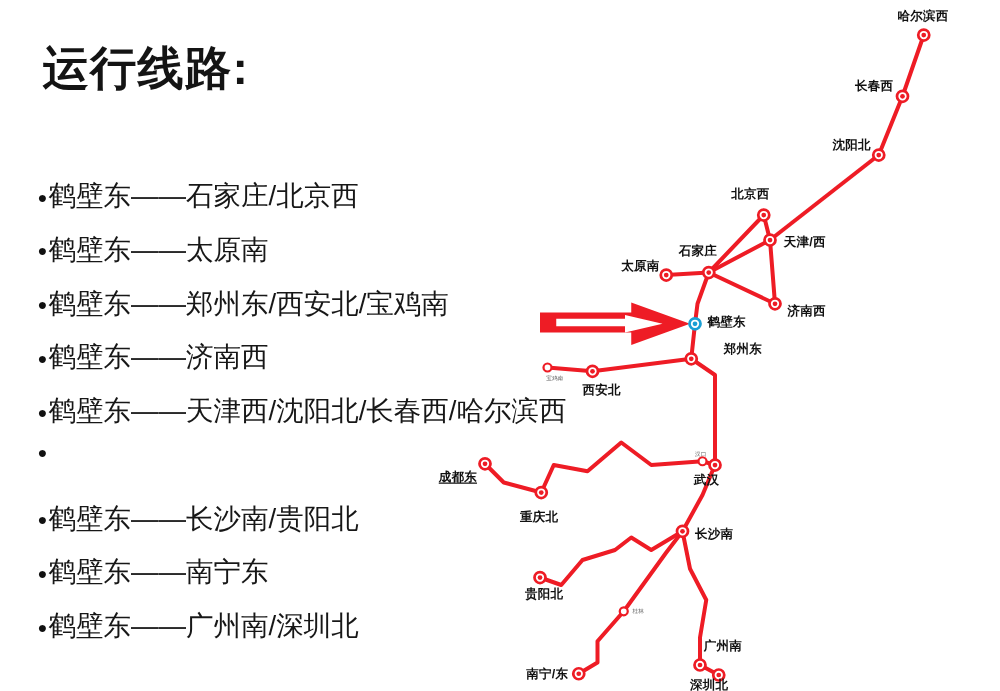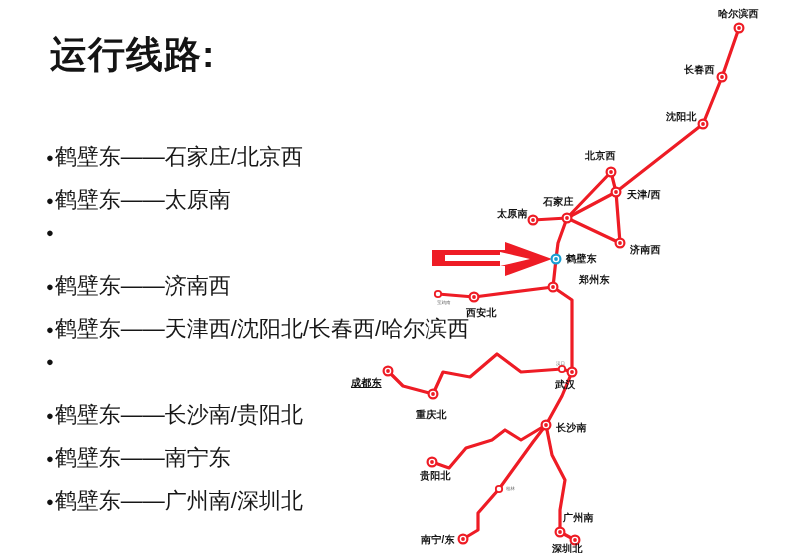"运行线路:" #text-panel { left: 16px -> 0 }
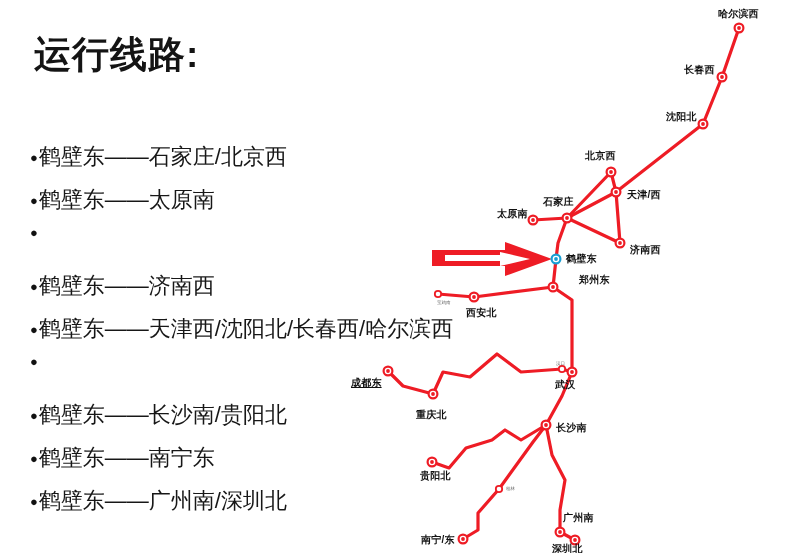"鹤壁东——郑州东/西安北/宝鸡南" span.route-text { html: none -> <span>鹤壁东——郑州东/西安北/宝鸡南</span> }
